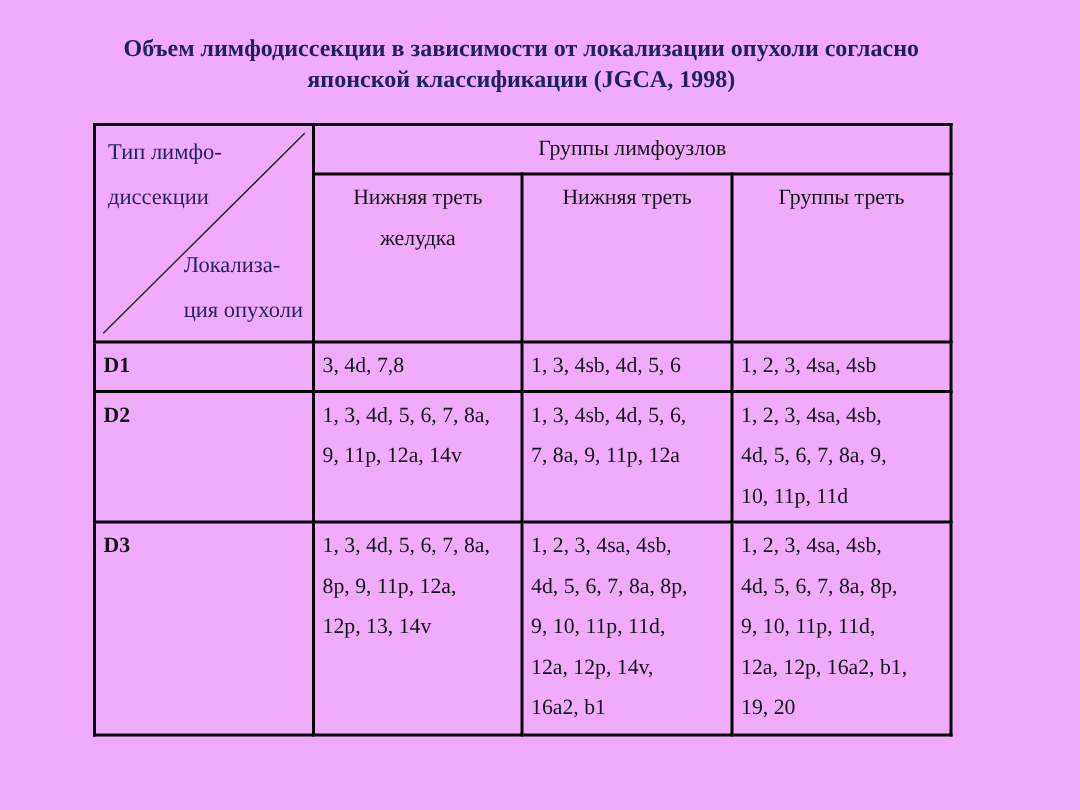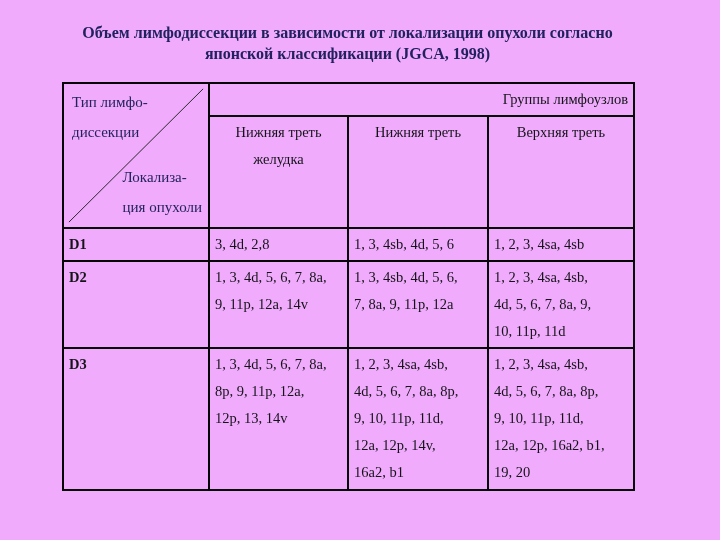"Группы лимфоузлов" td.group-header-cell { text-align: right -> center }
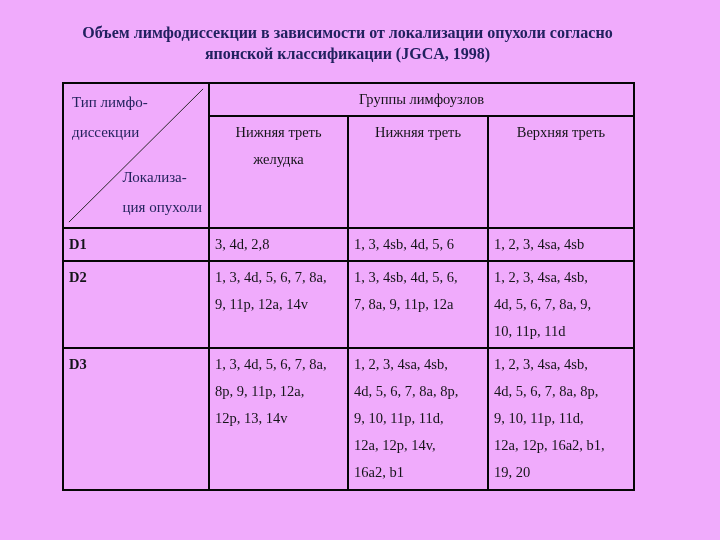"Верхняя треть" td.col-header-cell { text: Верхняя -> Группы }
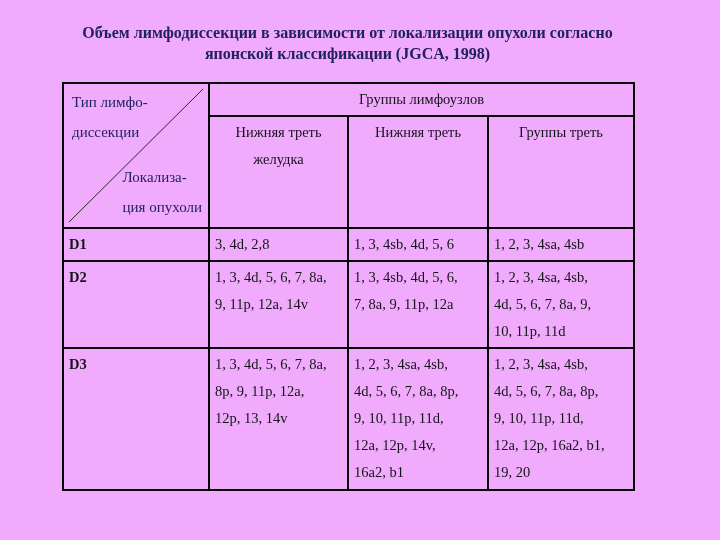"3, 4d, 2,8" td.data-cell { text: 2,8 -> 7,8 }
